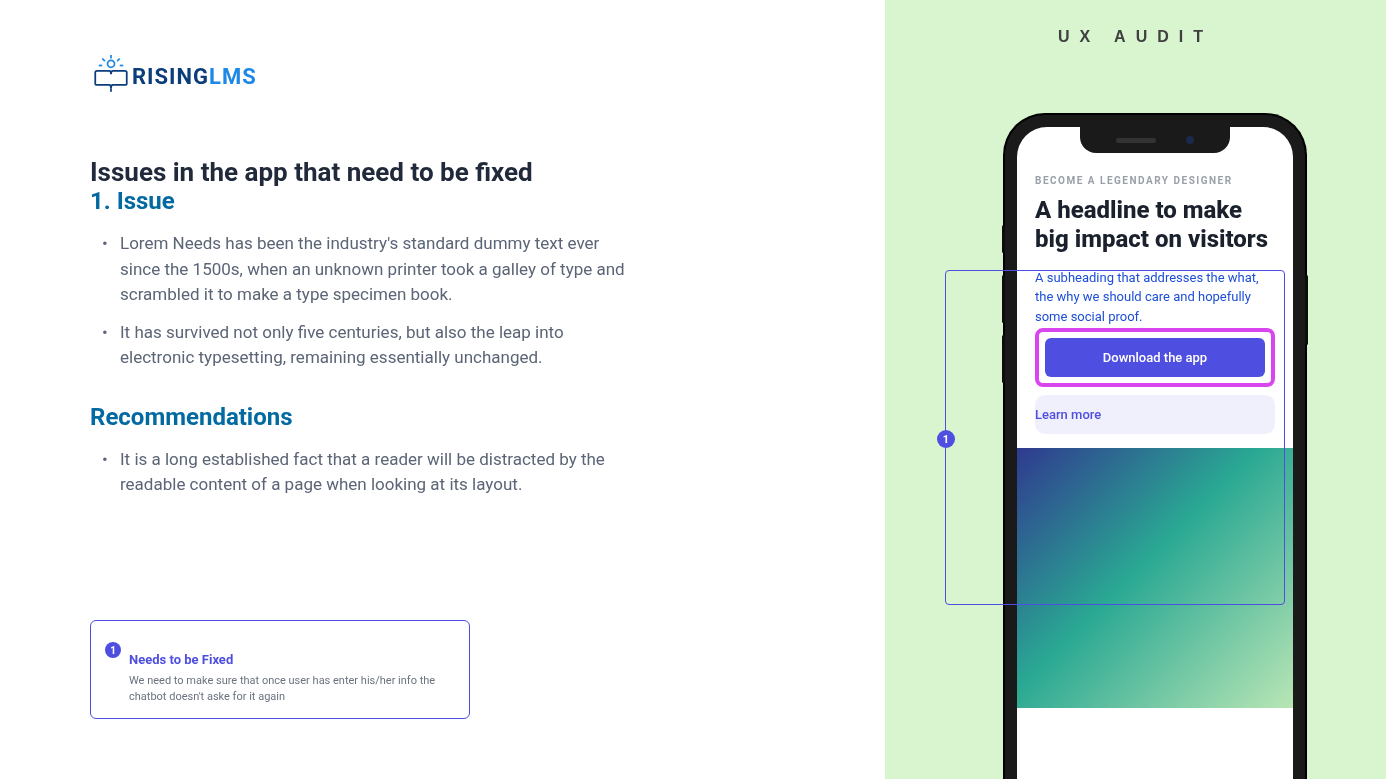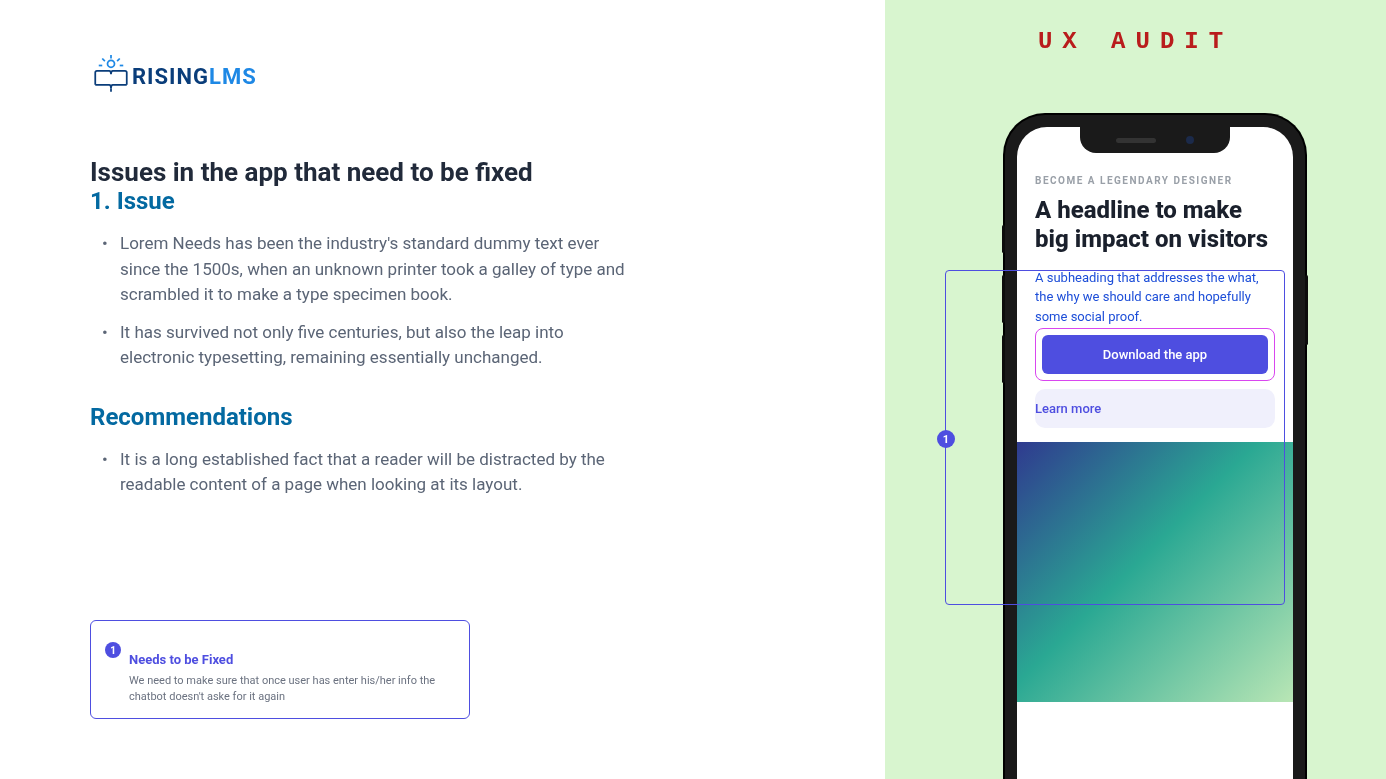"UX AUDIT" .audit-label { color: #b91c1c -> #404040; font-family: Liberation Mono, monospace -> Liberation Sans, sans-serif; font-size: 24px -> 16px }
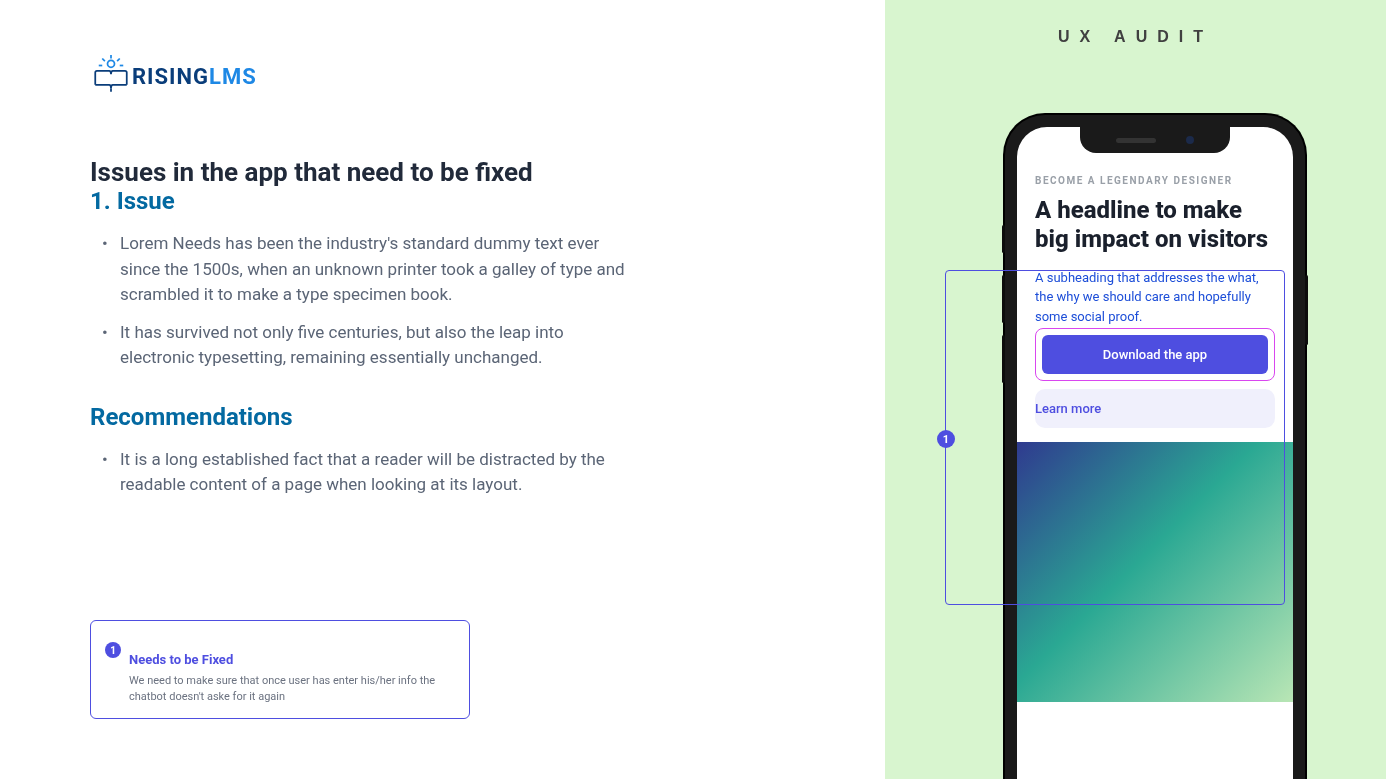"Download the app" .cta-wrap { border: 1px solid #d946ef -> 4px solid #d946ef }
